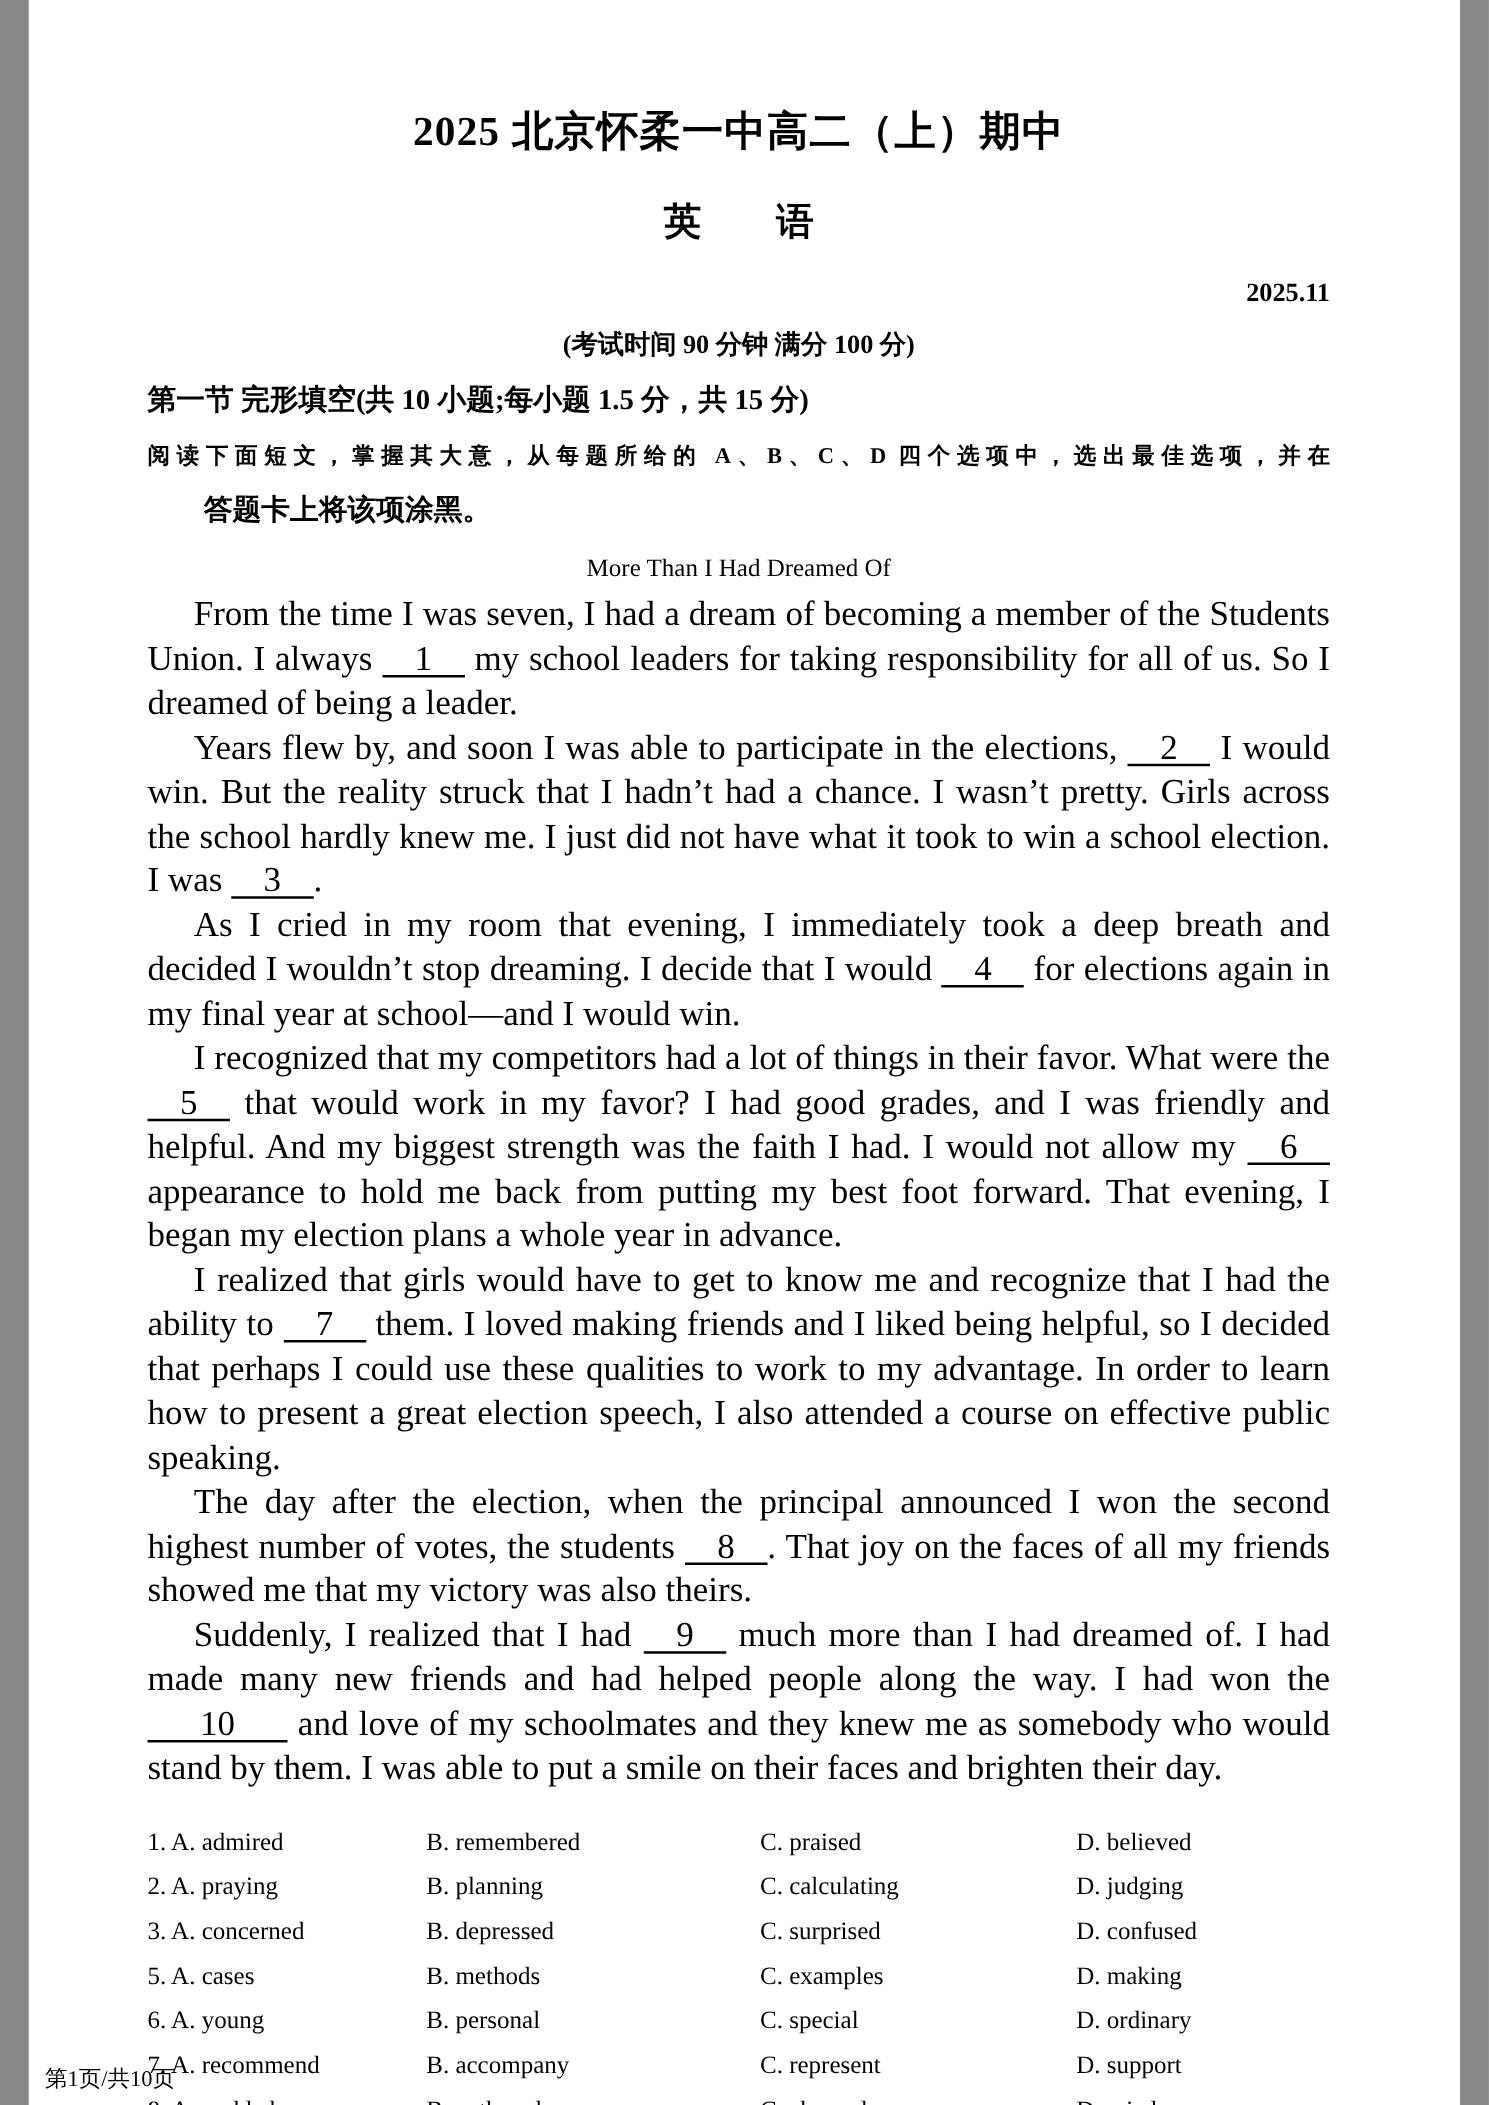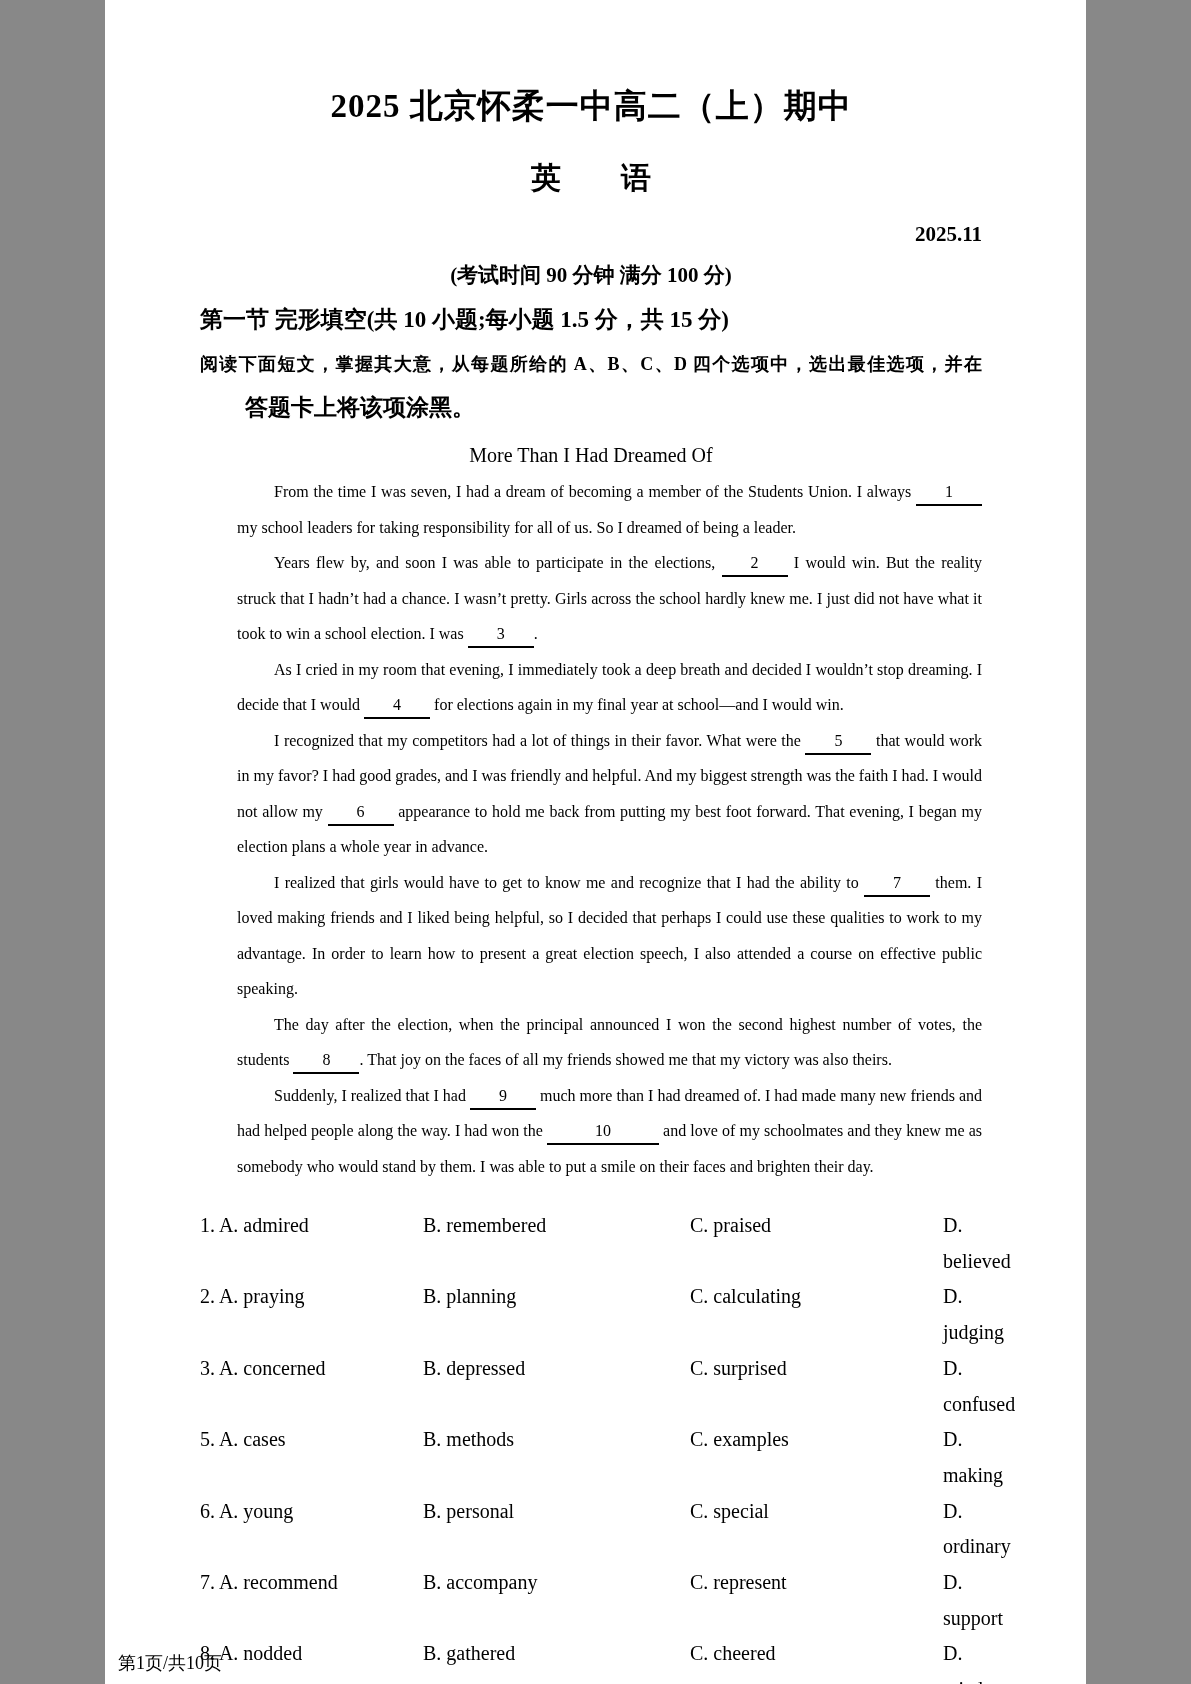"2025 北京怀柔一中高二（上）期中" .page { width: 981px -> 1145px }
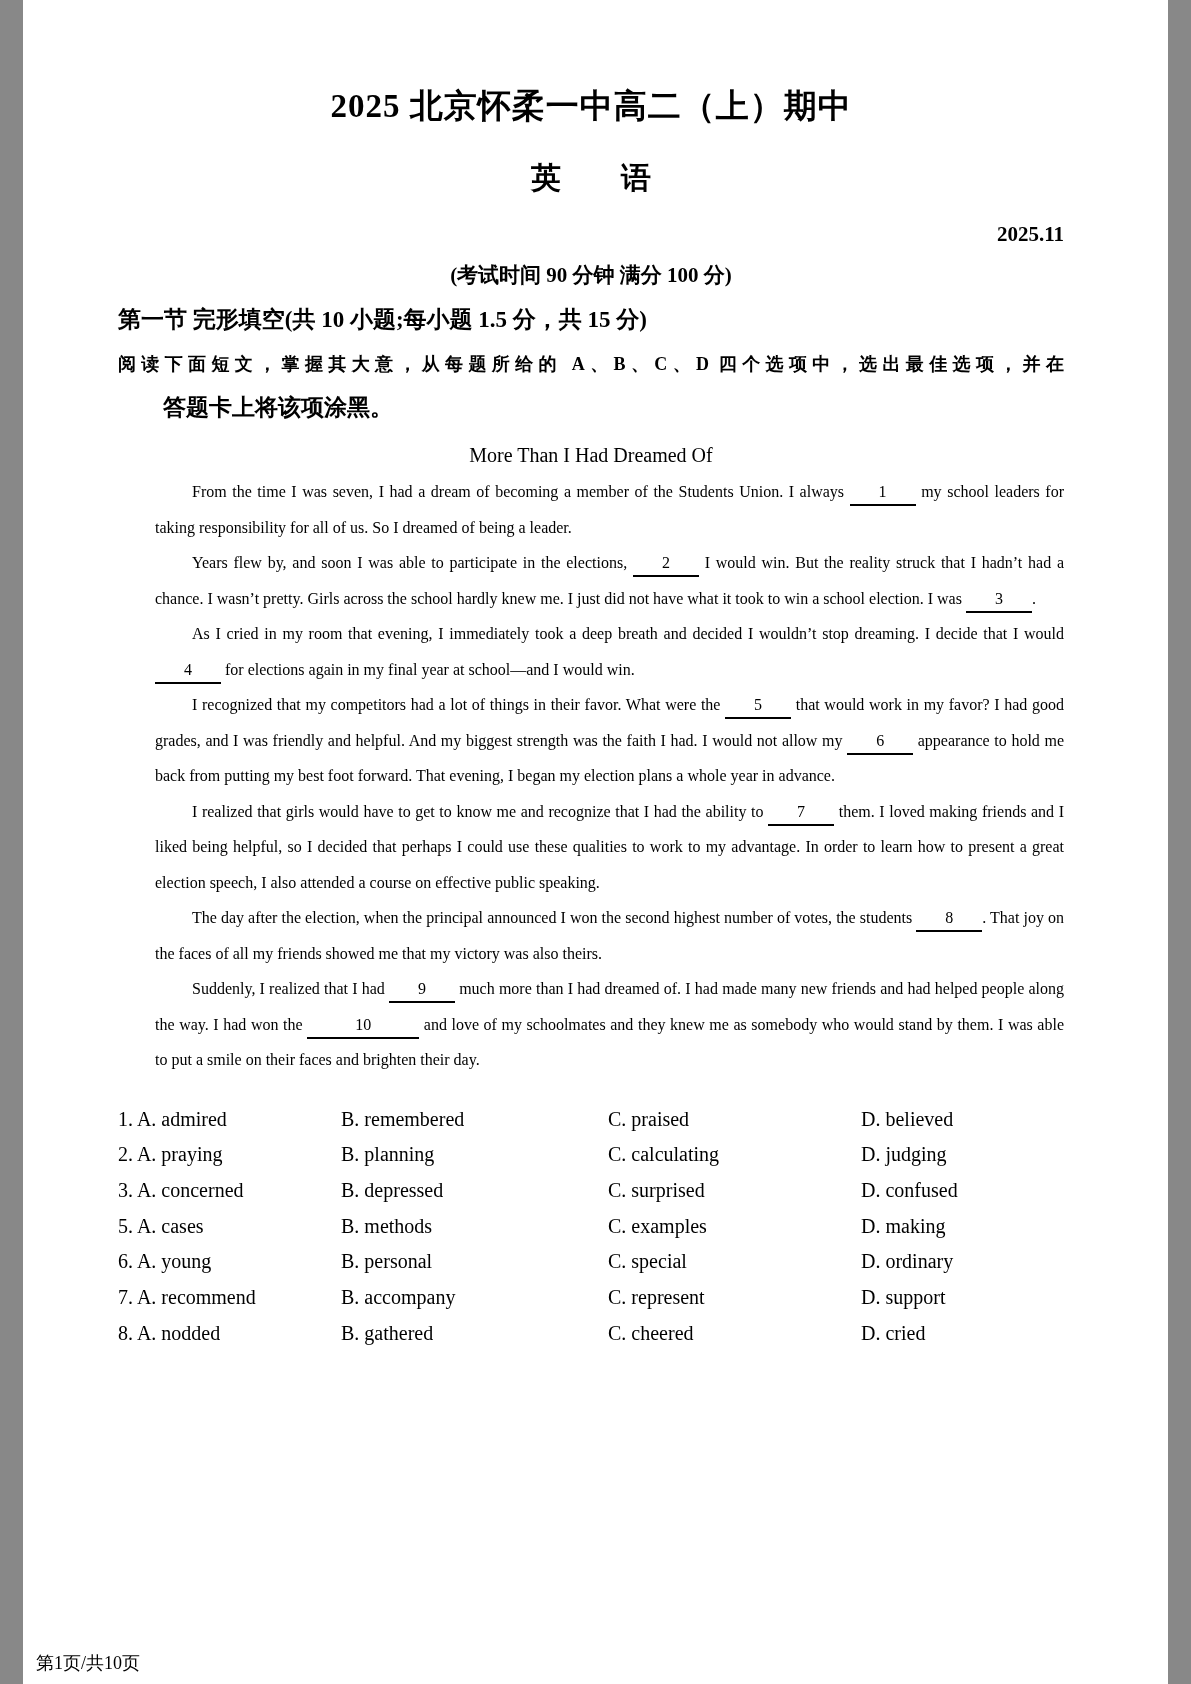"From the time I was" .passage { font-size: 16px -> 28px; margin-left: 37px -> none }
